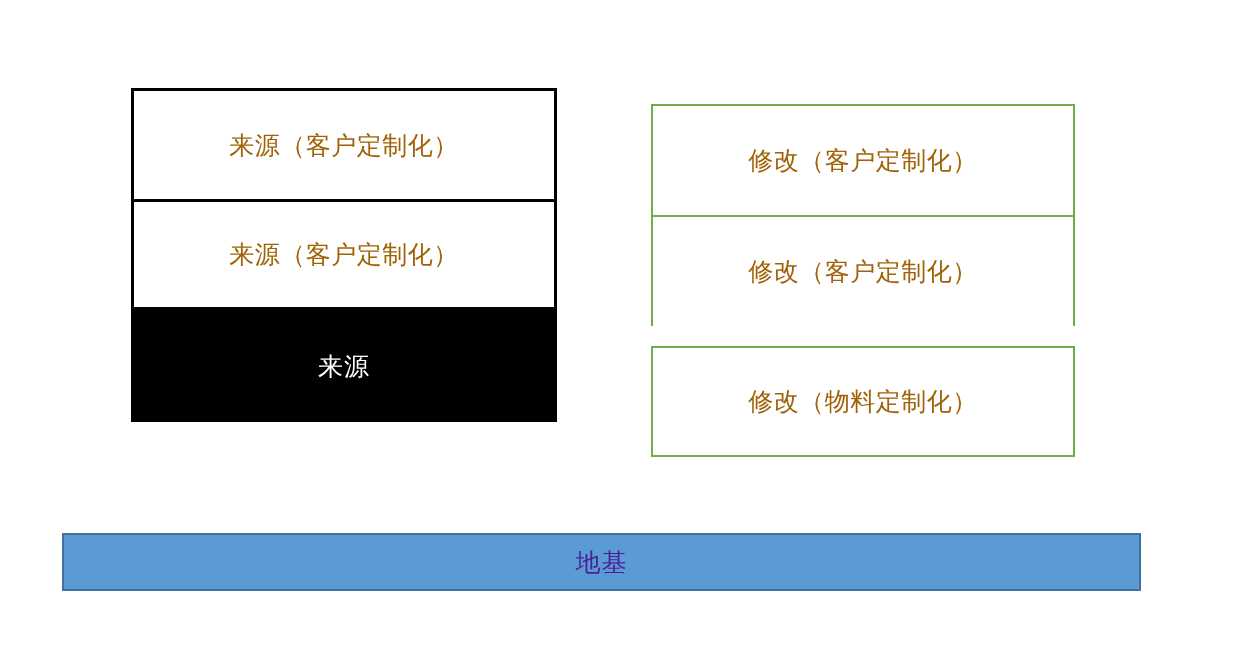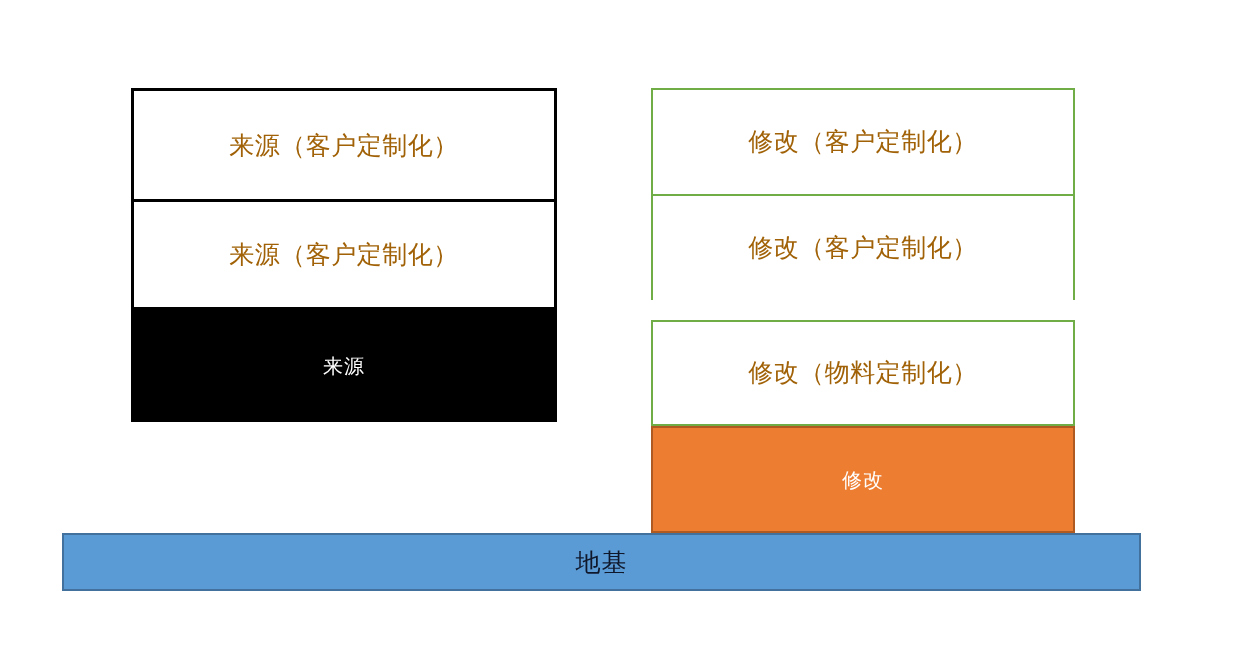"修改（客户定制化）" #column-modify { top: 88px -> 104px }
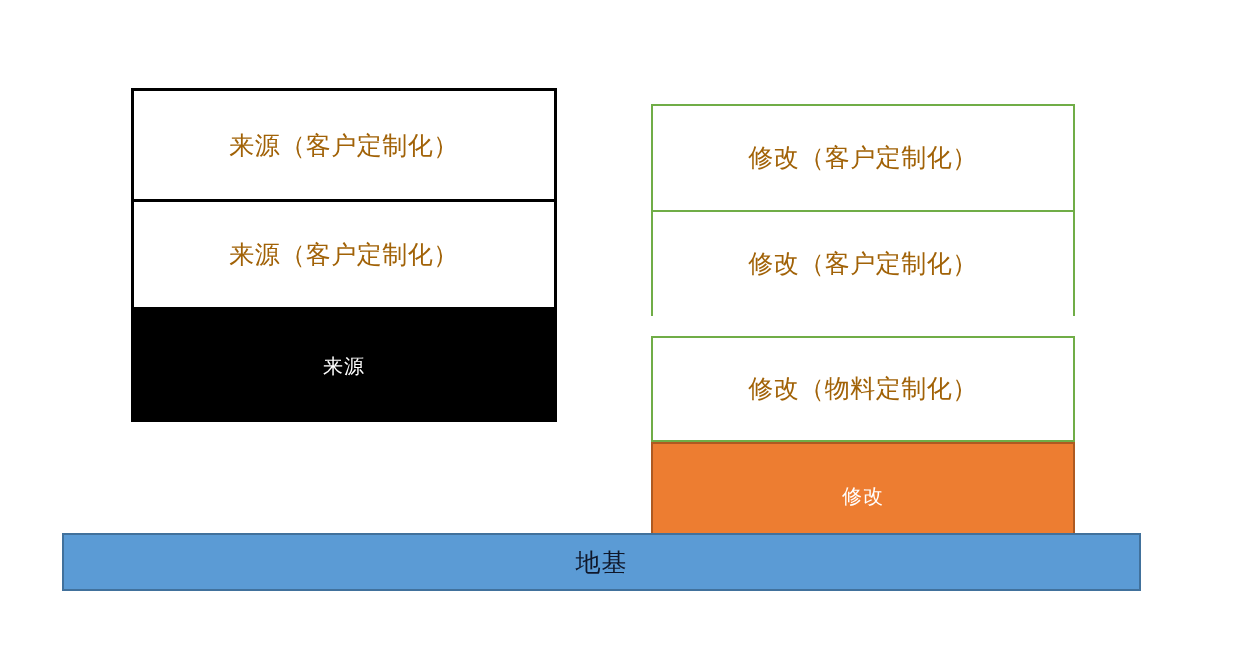"来源" .base-block { font-size: 20px -> 25px }
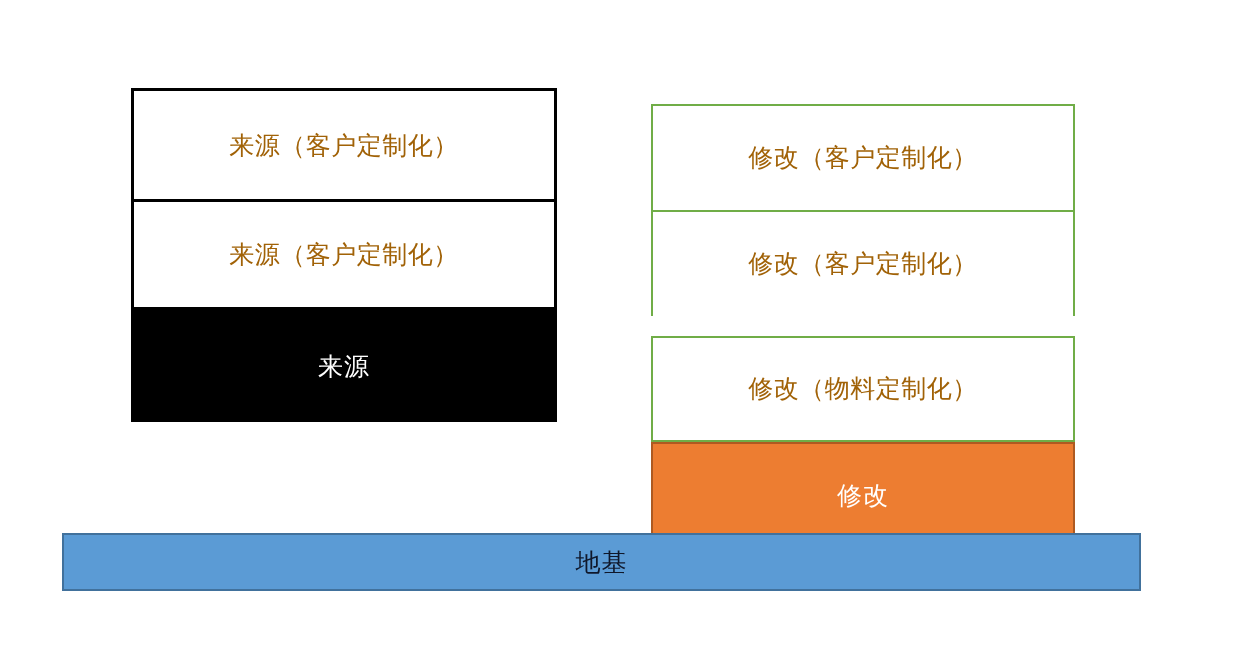"修改" div.base-block { html: <div> <span>修改</span> </div> -> none }
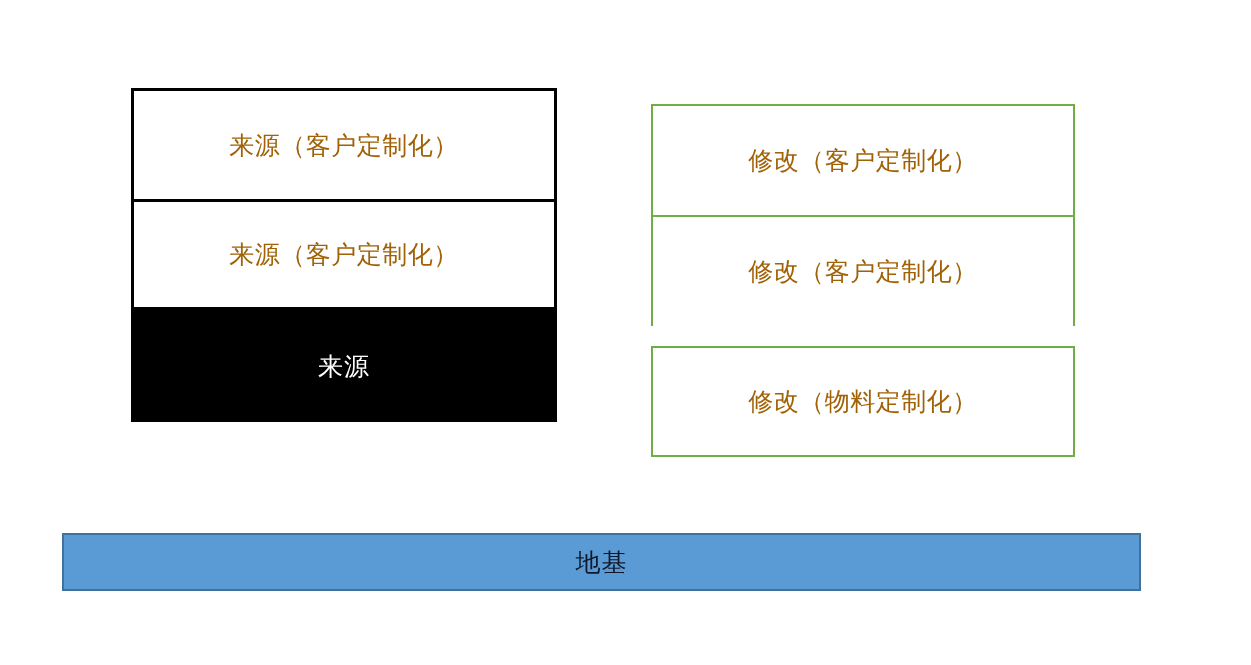"地基" #foundation-bar { color: #0f172a -> #4c1d95 }
